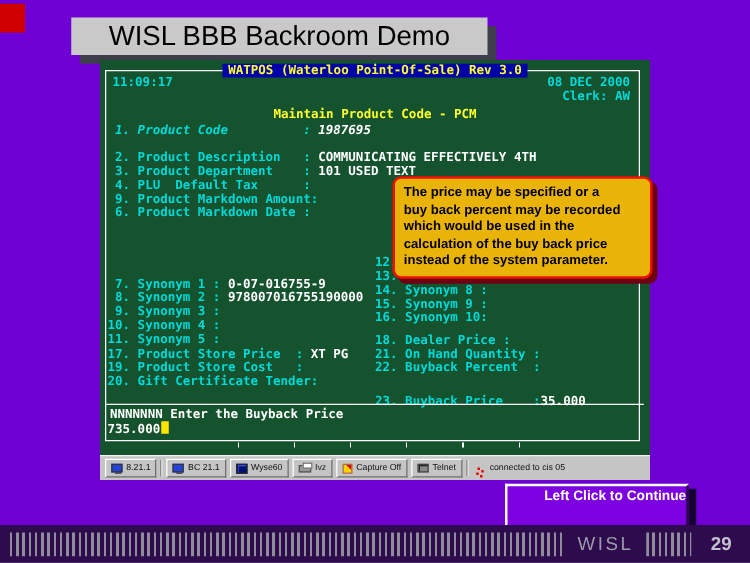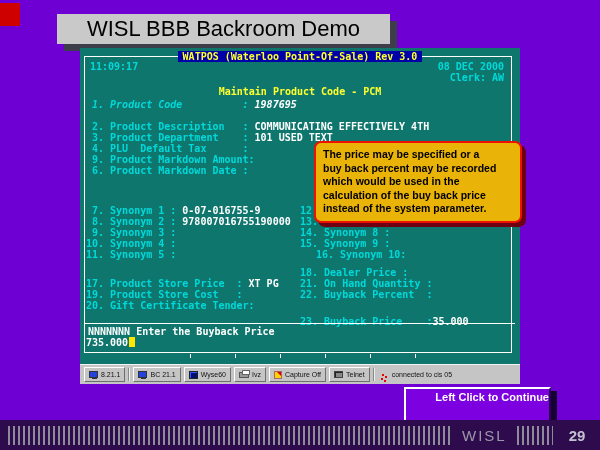"WATPOS (Waterloo Point-Of-Sale) Rev 3.0" .terminal { background: #0f766e -> #14532d }
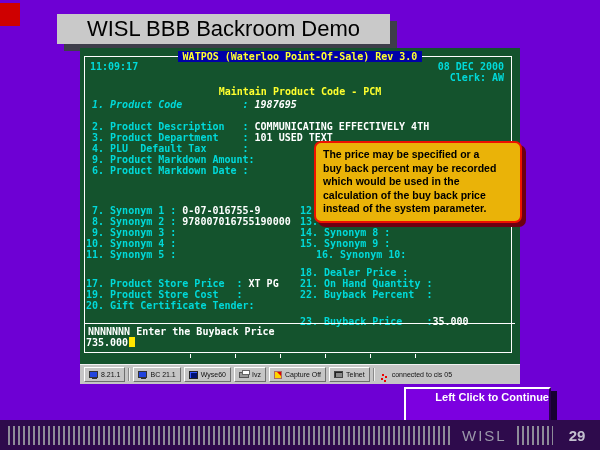"7. Synonym 1 : 0-07-016755-9" div.tline { margin-top: none -> 17px }
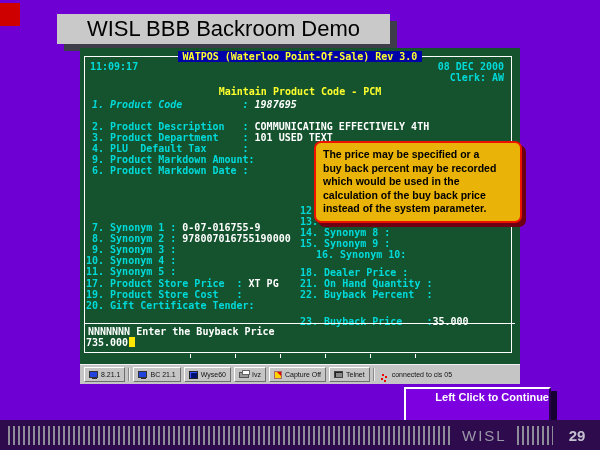"16. Synonym 10:" div.tline { margin-left: 16px -> none }
